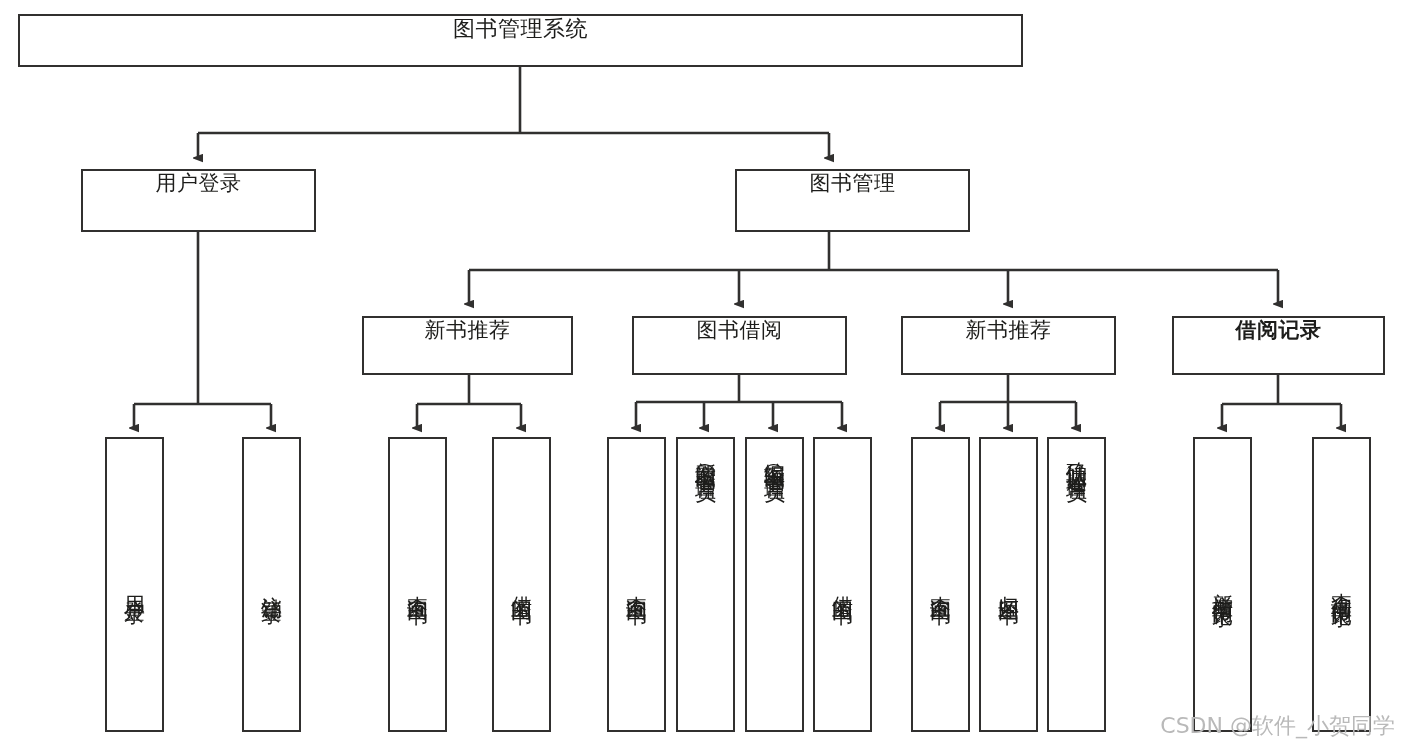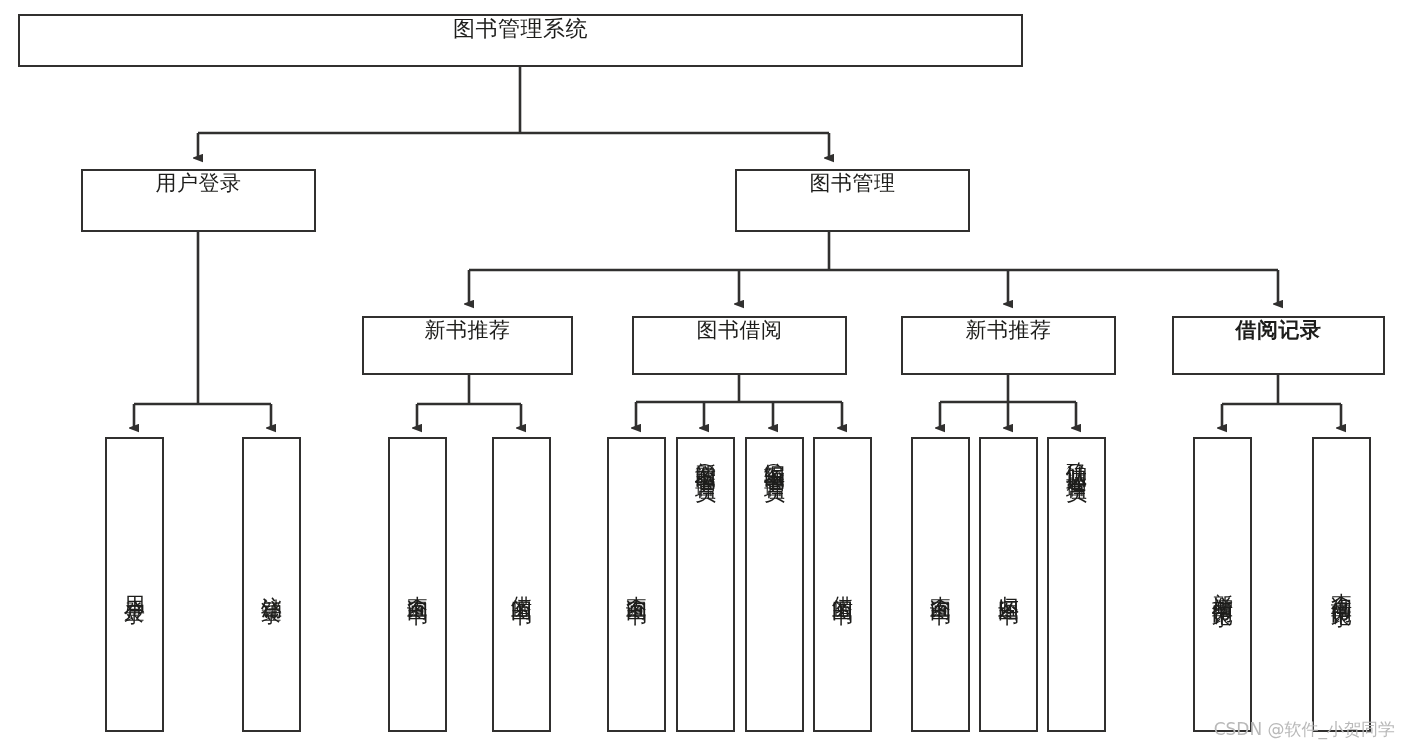"CSDN @软件_小贺同学" #watermark { font-size: 17px -> 22px }
